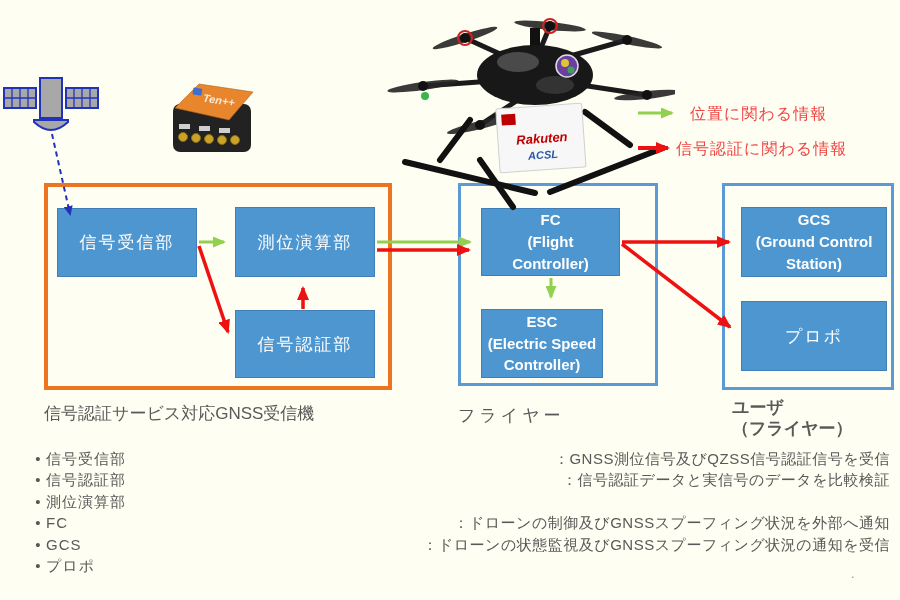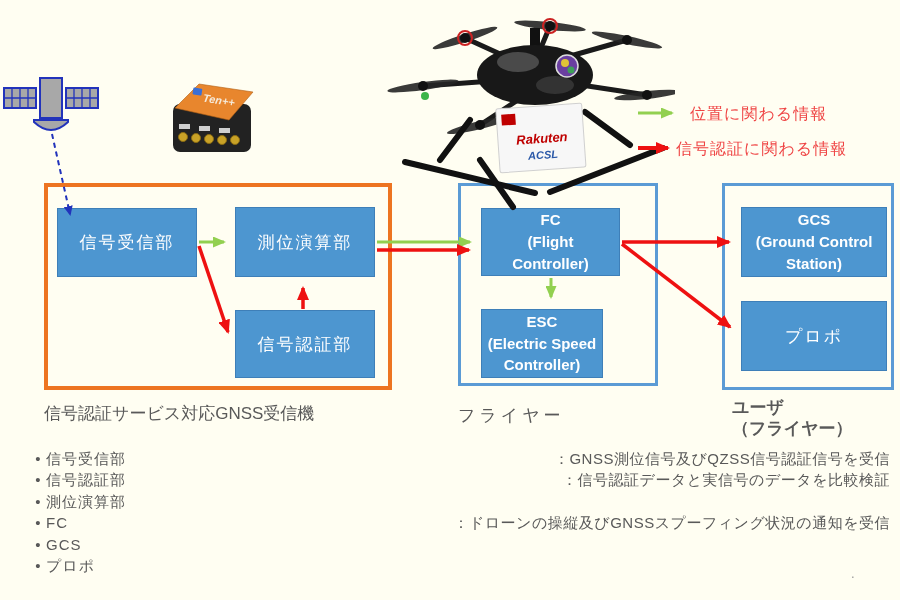"：ドローンの操縦及びGNSSスプーフィング状況の通知を受信" span.note-desc { text: 操縦及びGNSSスプーフィング状況の通知を受信 -> 制御及びGNSSスプーフィング状況を外部へ通知 }
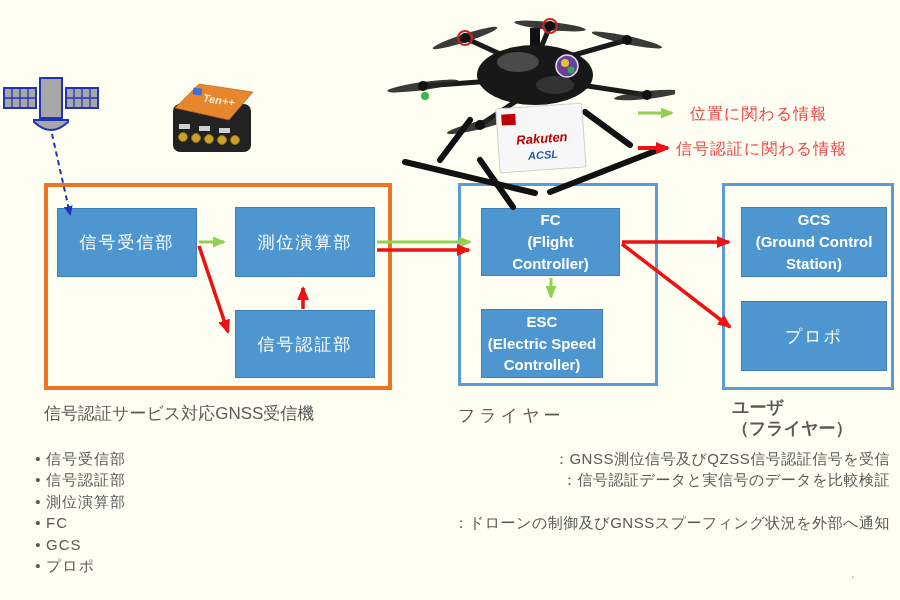"：ドローンの状態監視及びGNSSスプーフィング状況の通知を受信" span.note-desc { html: none -> <span>：ドローンの状態監視及びGNSSスプーフィング状況の通知を受信</span> }
